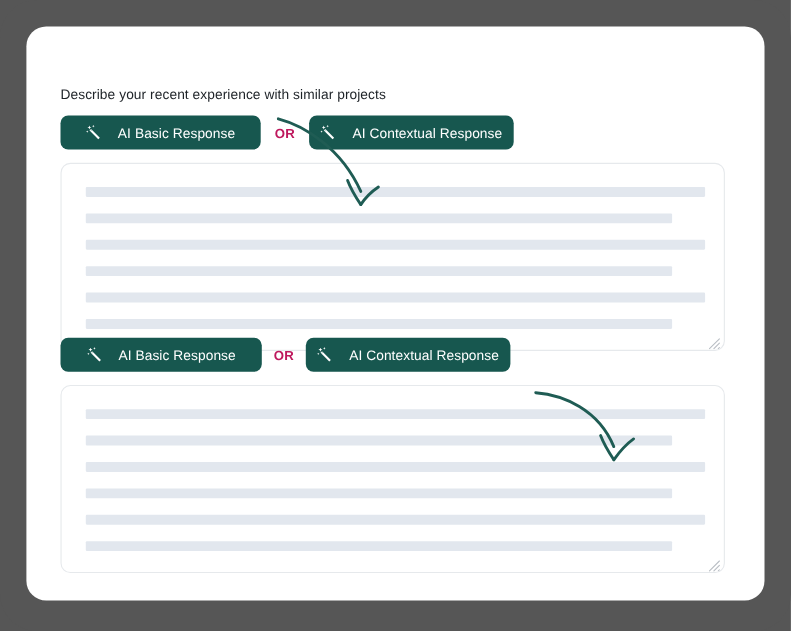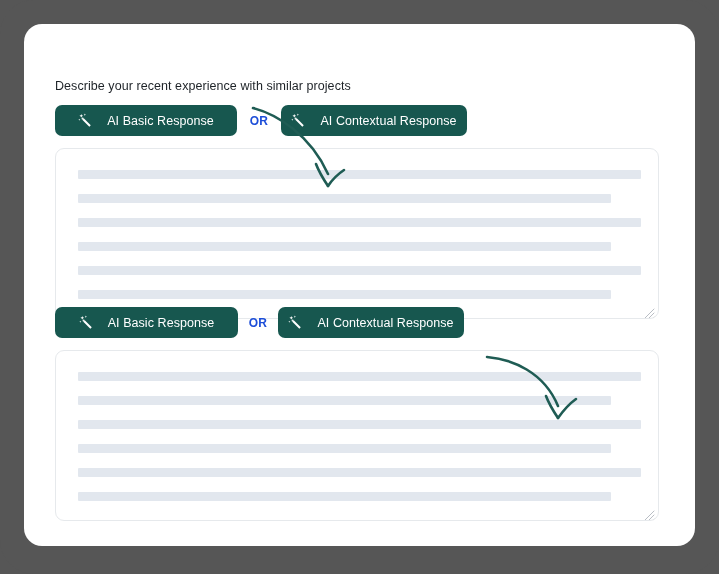"OR" .or-text { color: #1d4ed8 -> #be185d }
